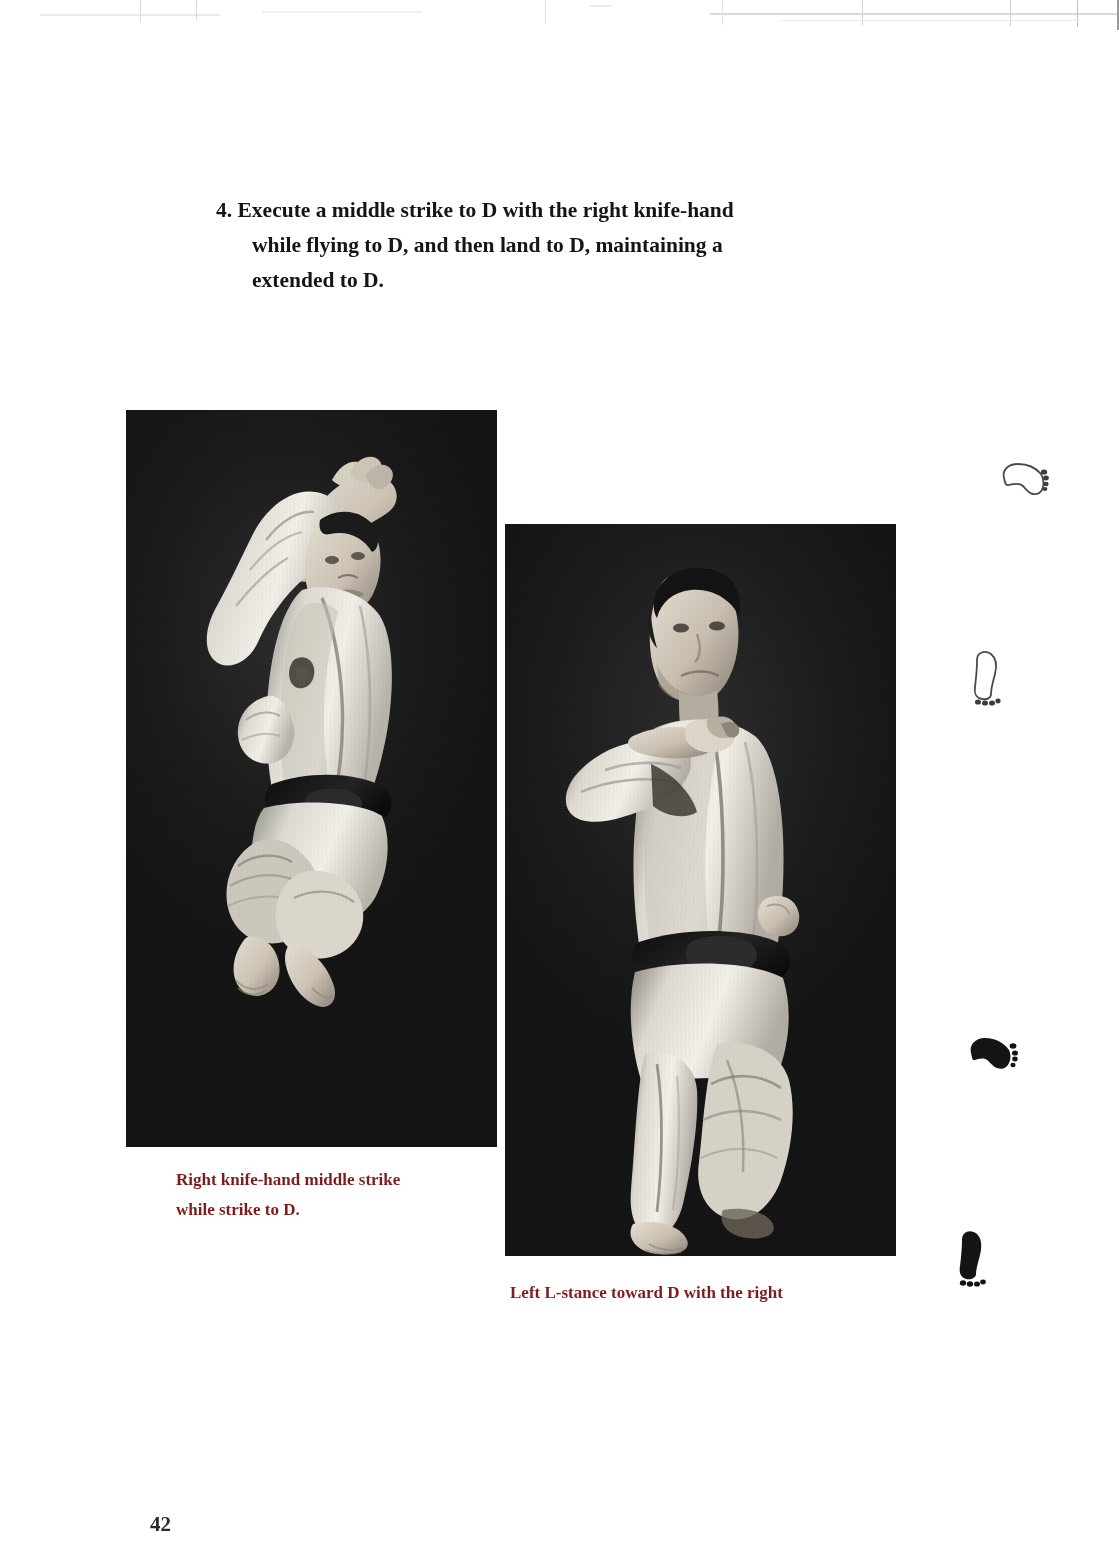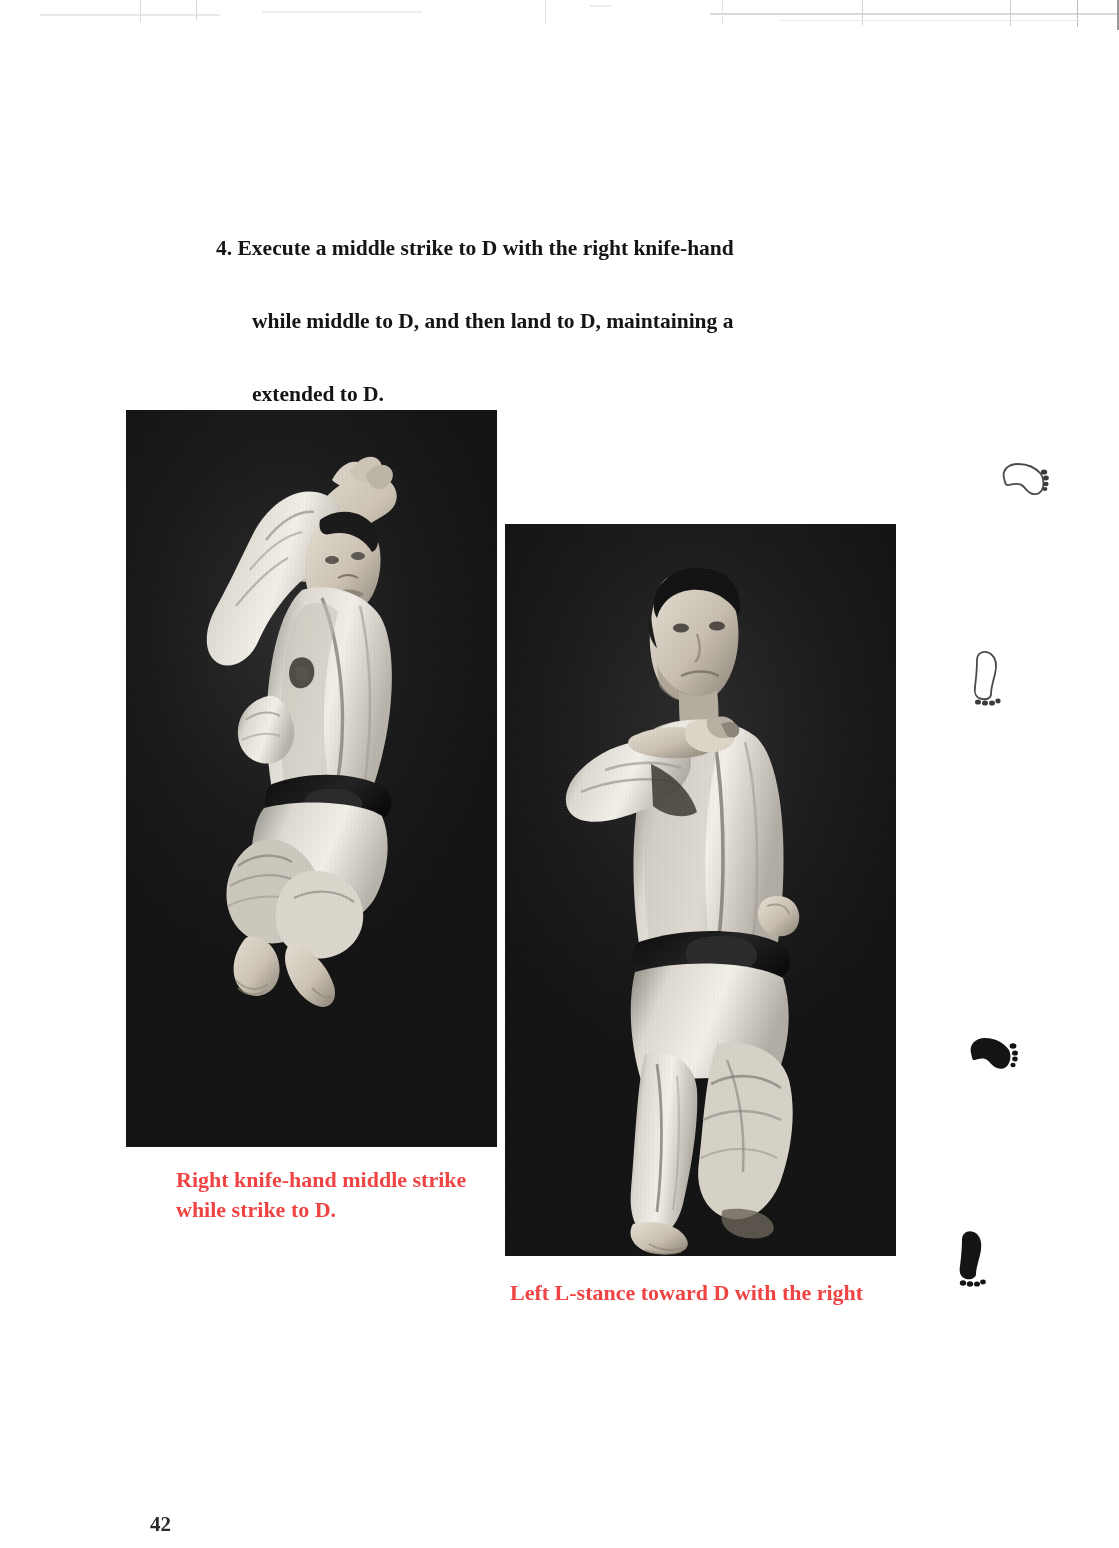"4. Execute a middle strike" .instruction-line { margin-top: 38px -> none }
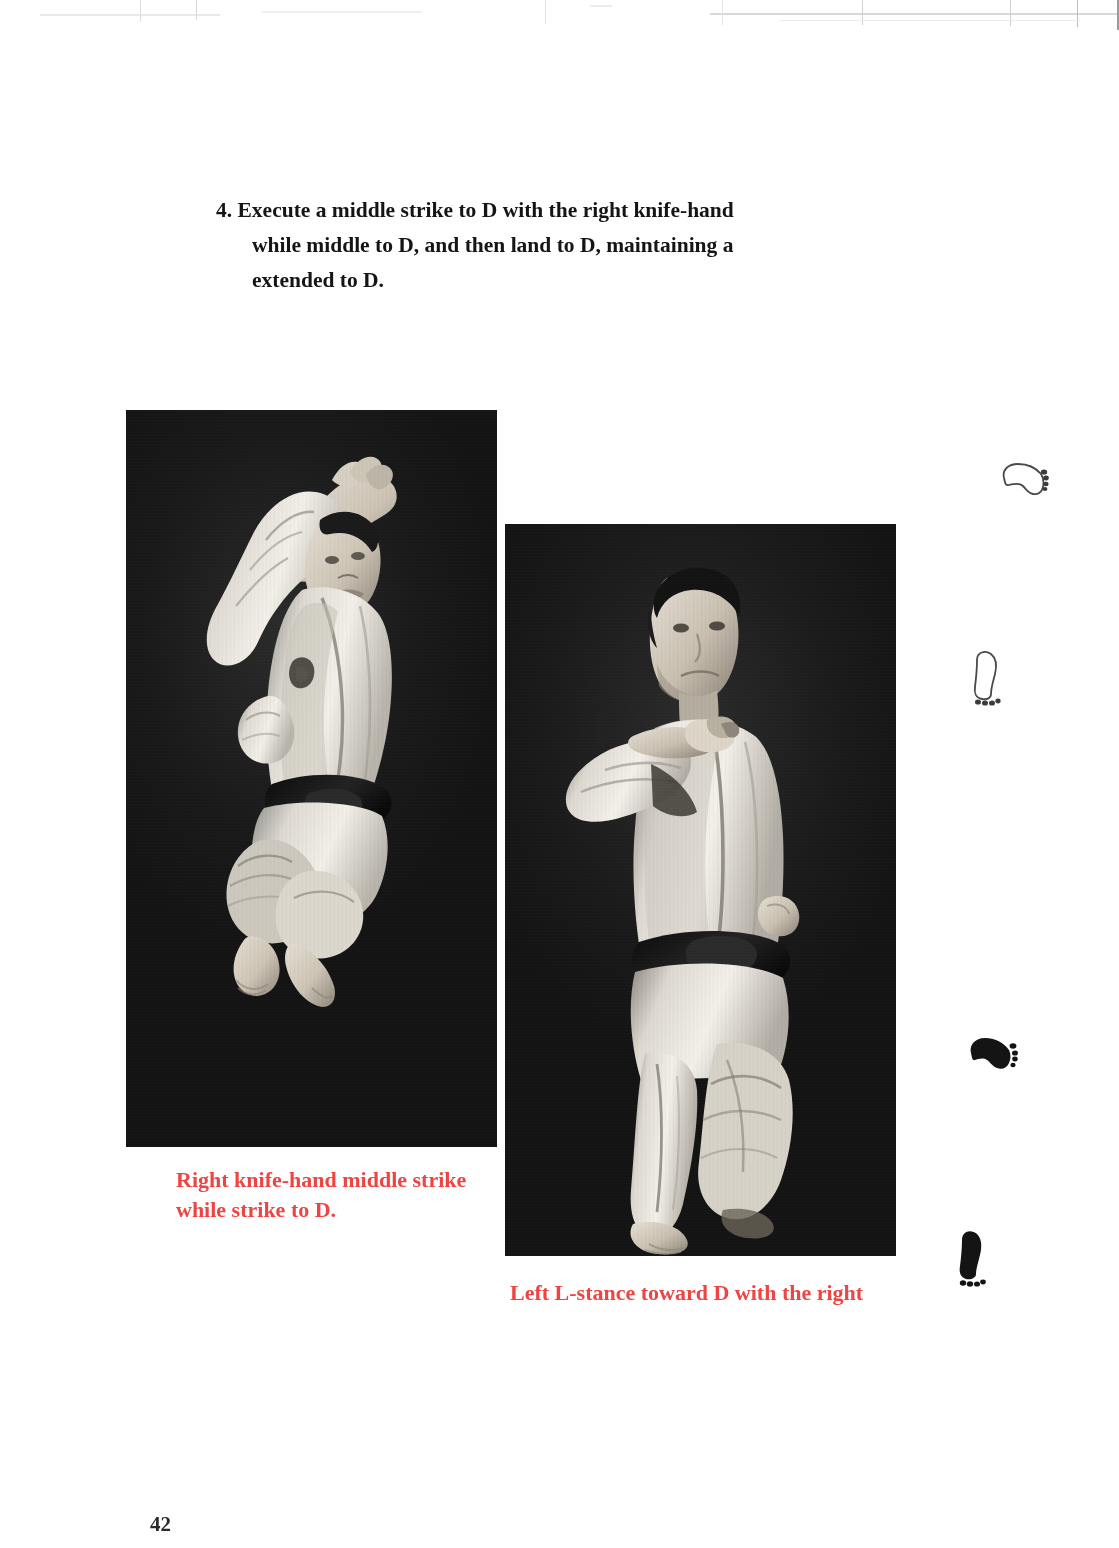"while middle to D, and" div.instruction-line { text: middle -> flying }
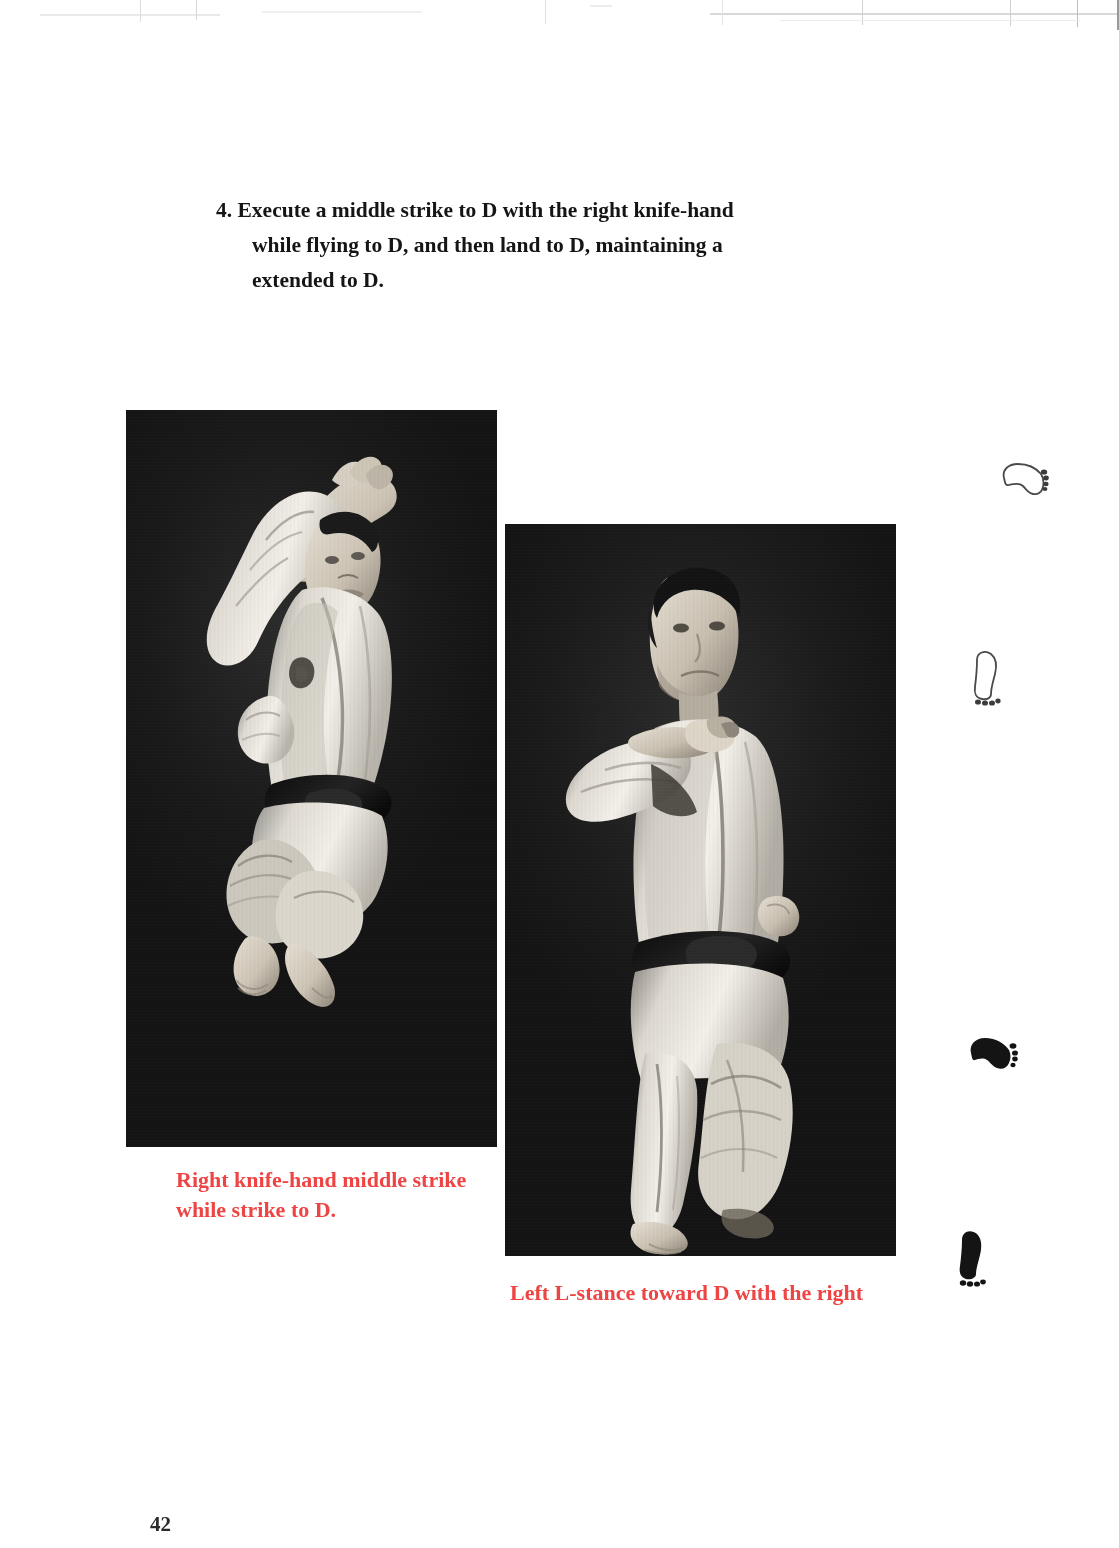"Right knife-hand middle strike" .caption { color: #ef4444 -> #7f1d1d; font-size: 22px -> 17px }
